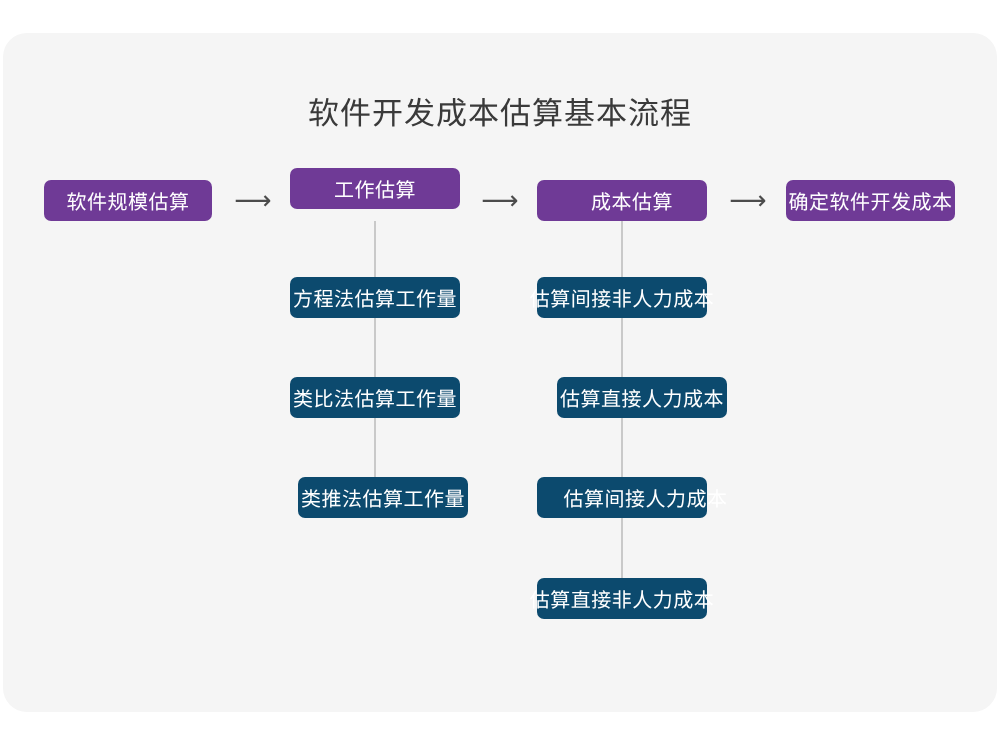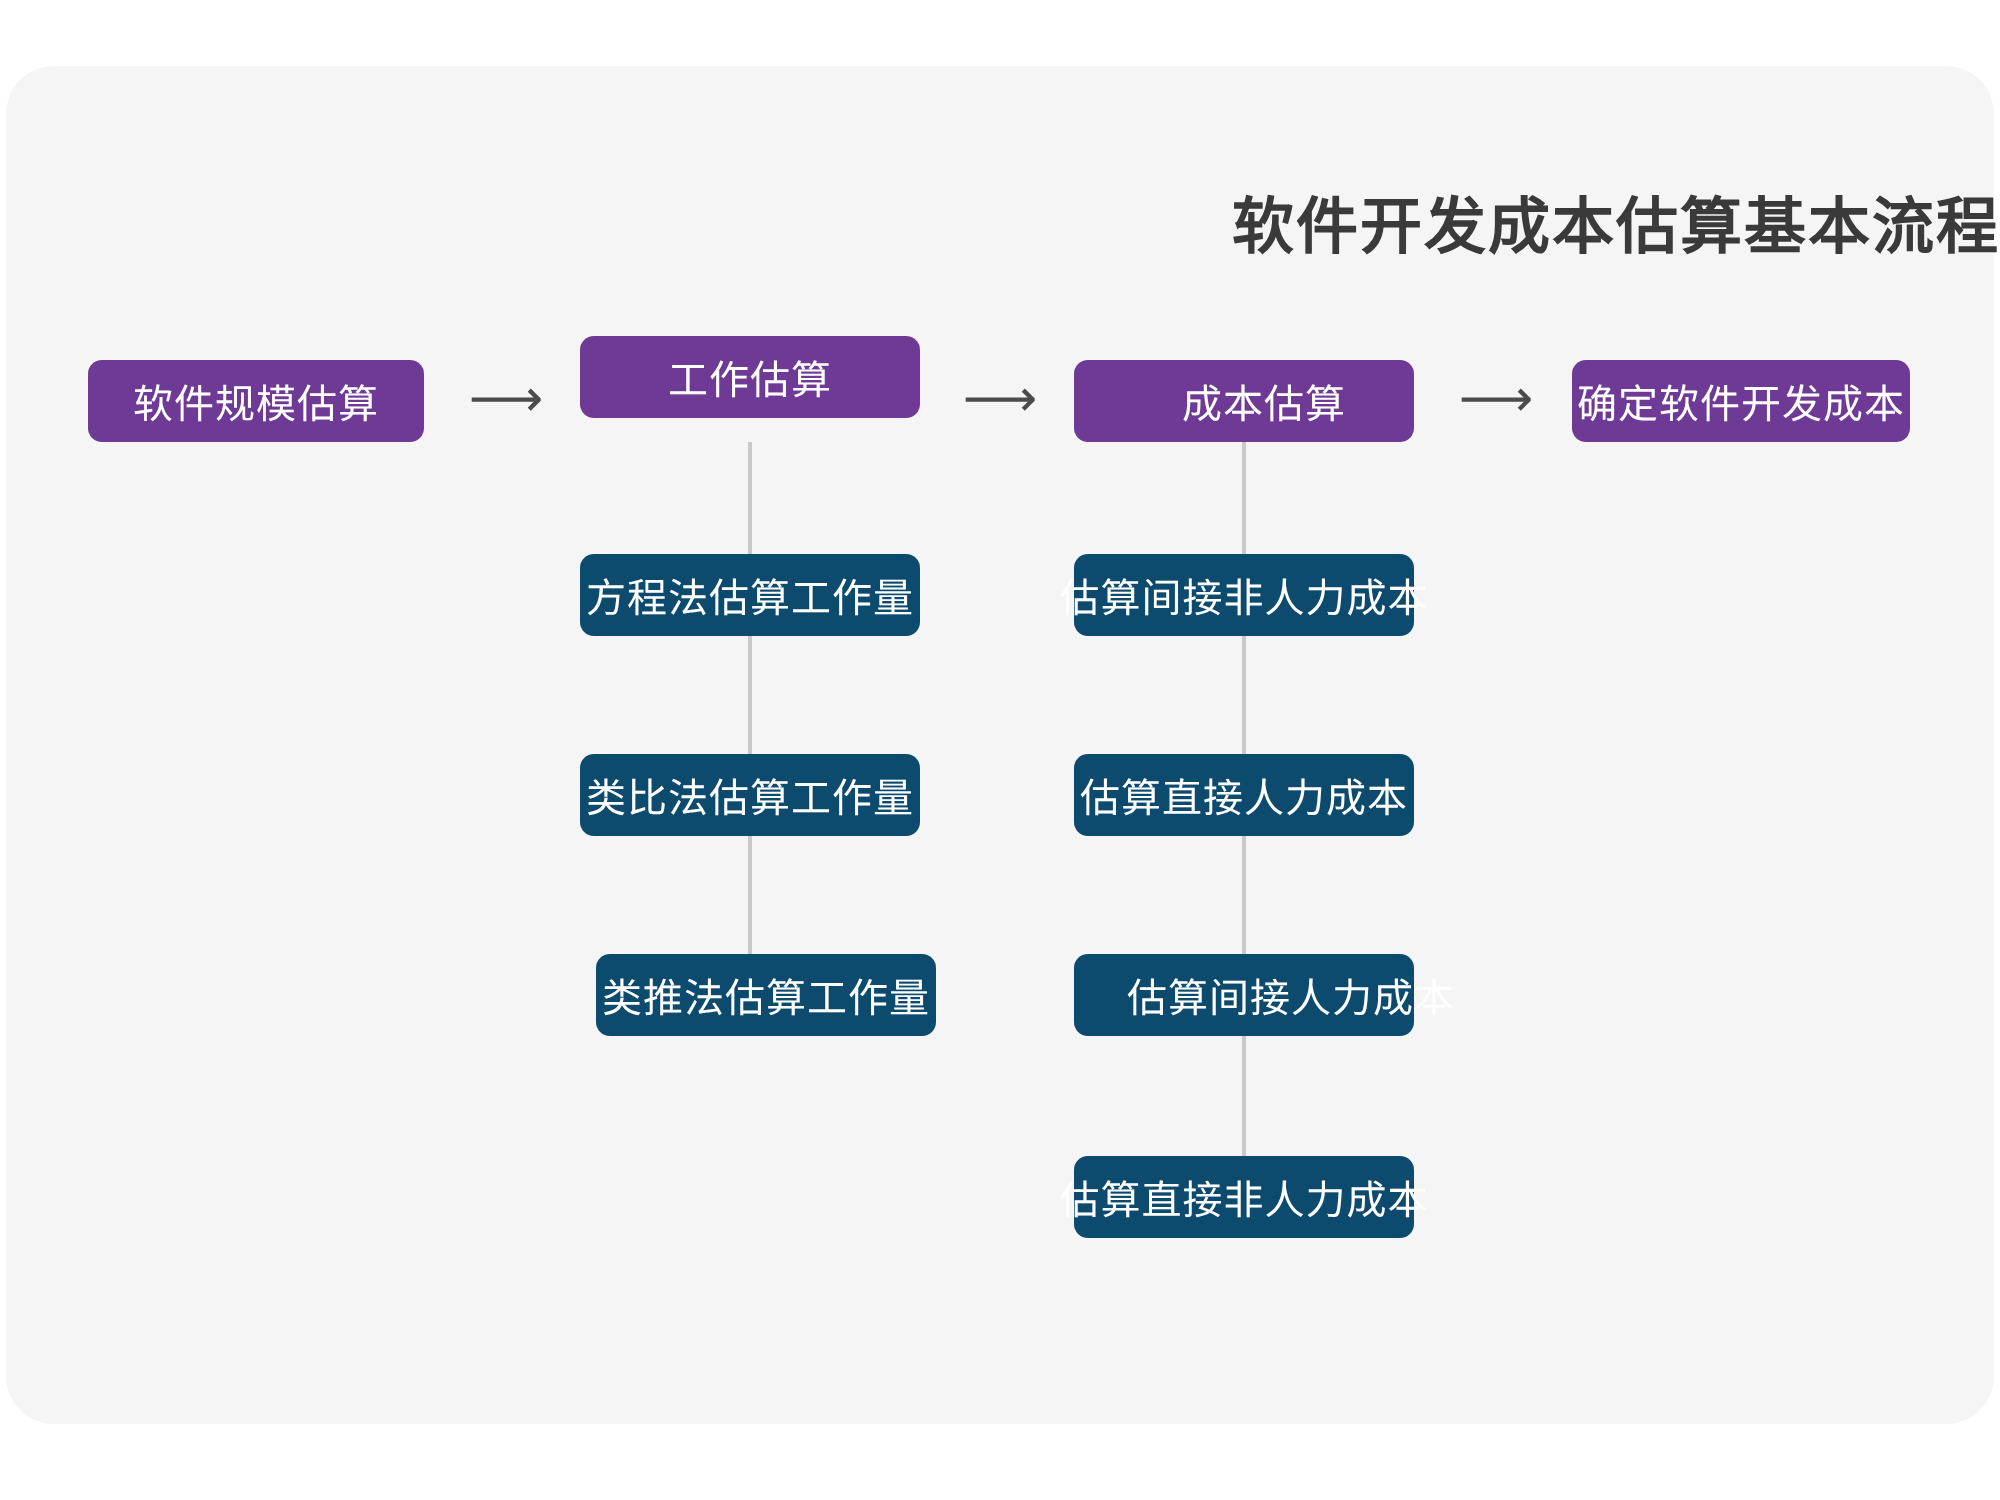"软件开发成本估算基本流程" .page-title { font-weight: 700 -> 400; text-align: right -> center }
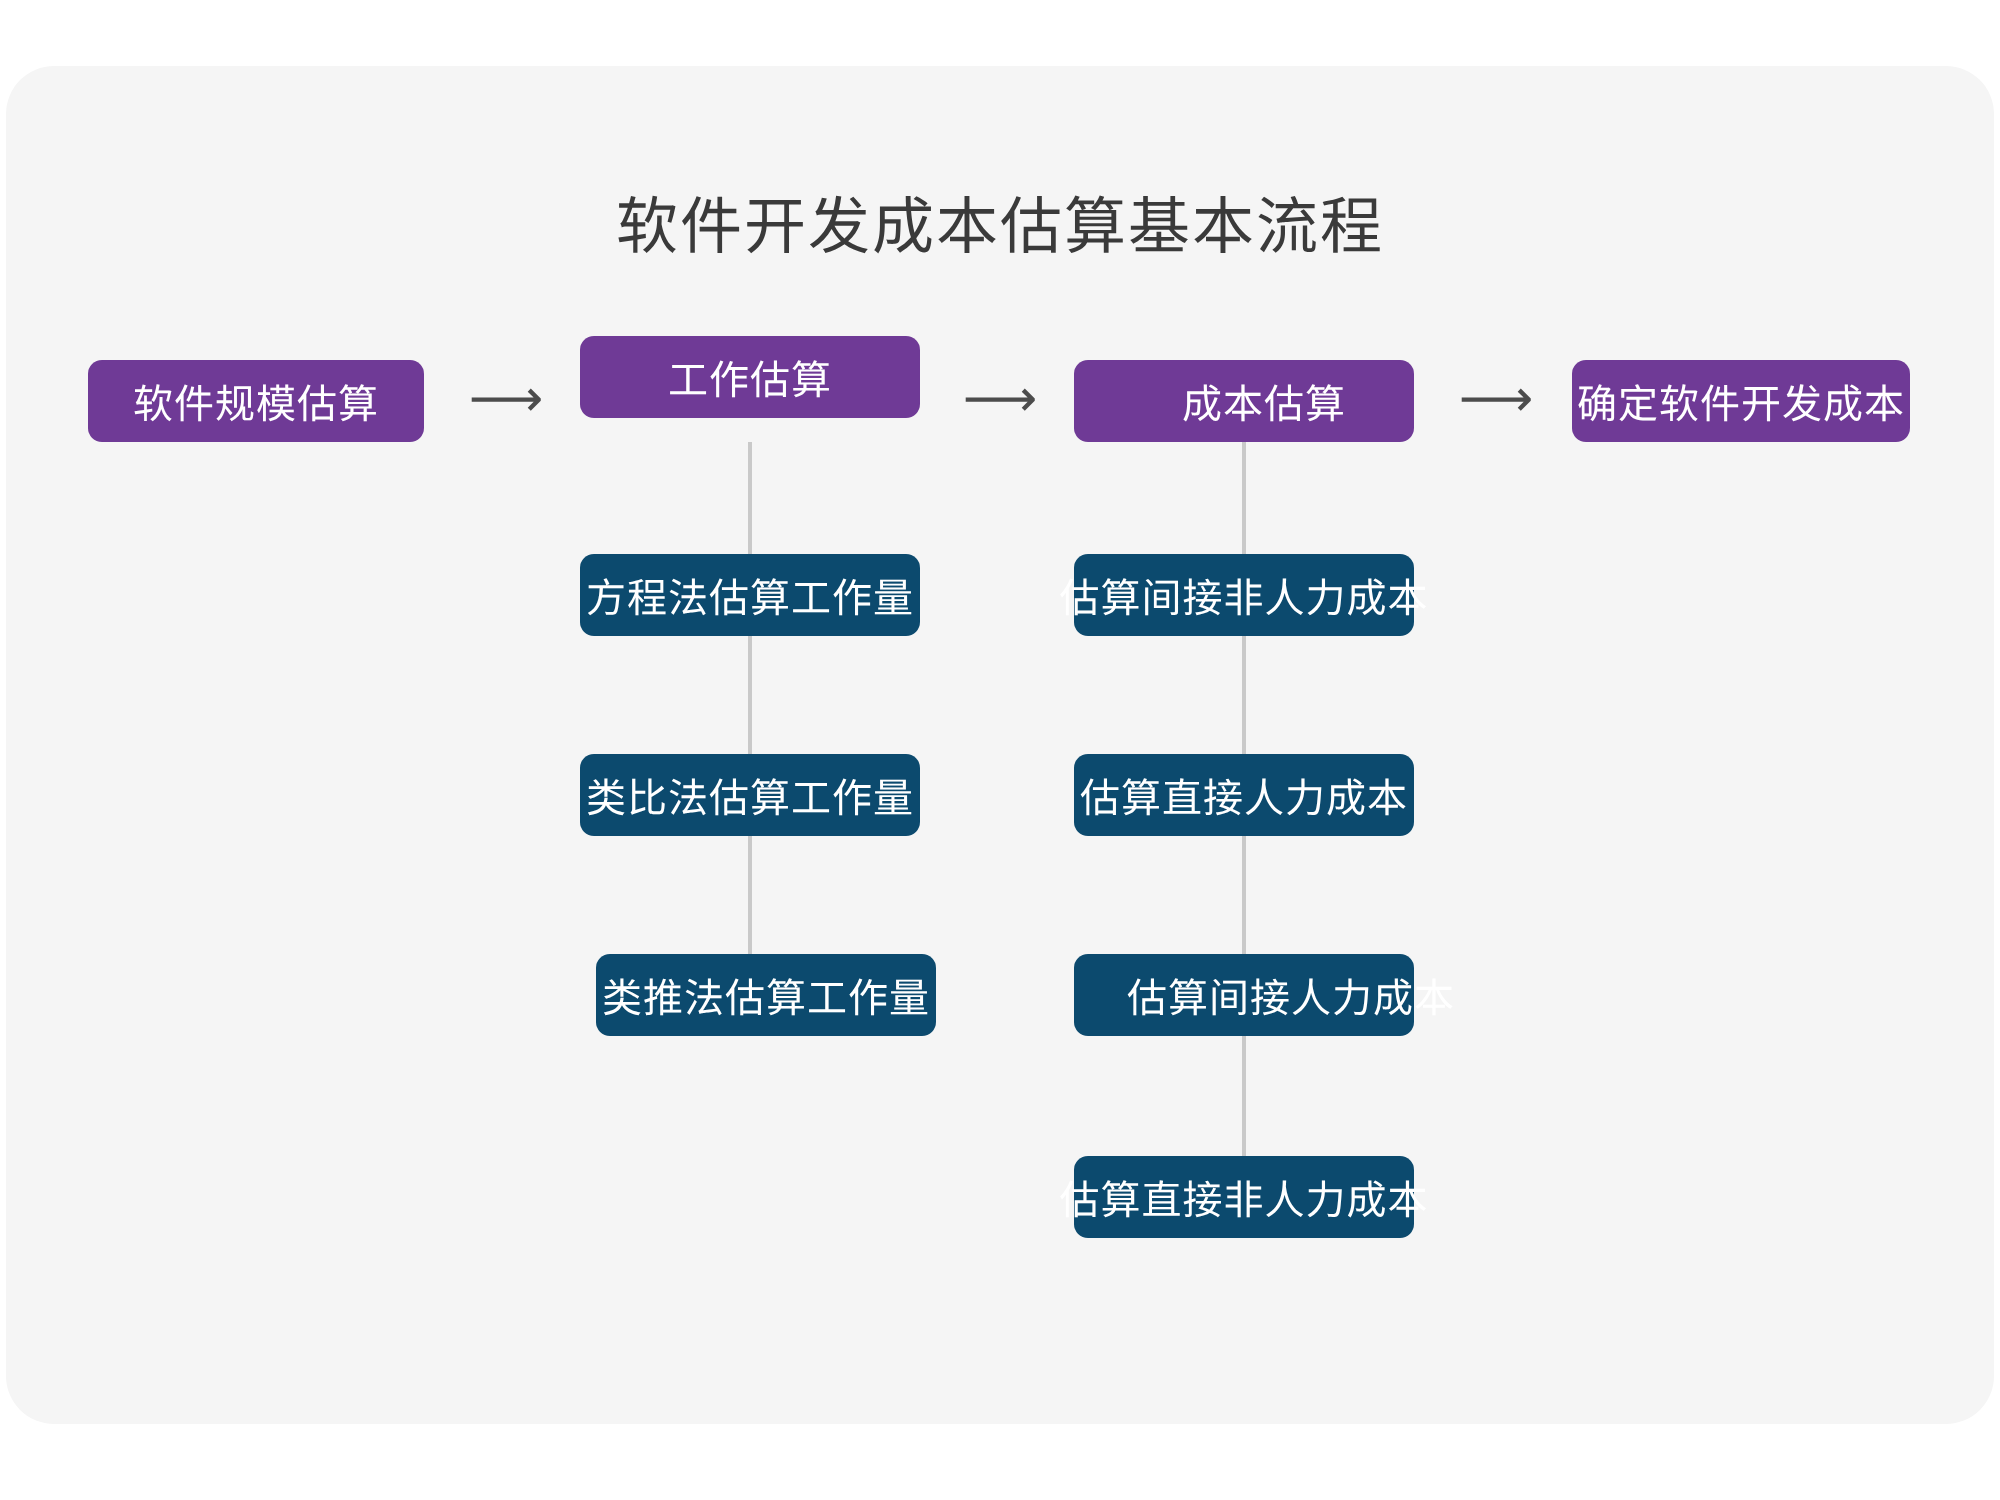"估算直接人力成本" #node-direct-labor { left: 537px -> 557px }
